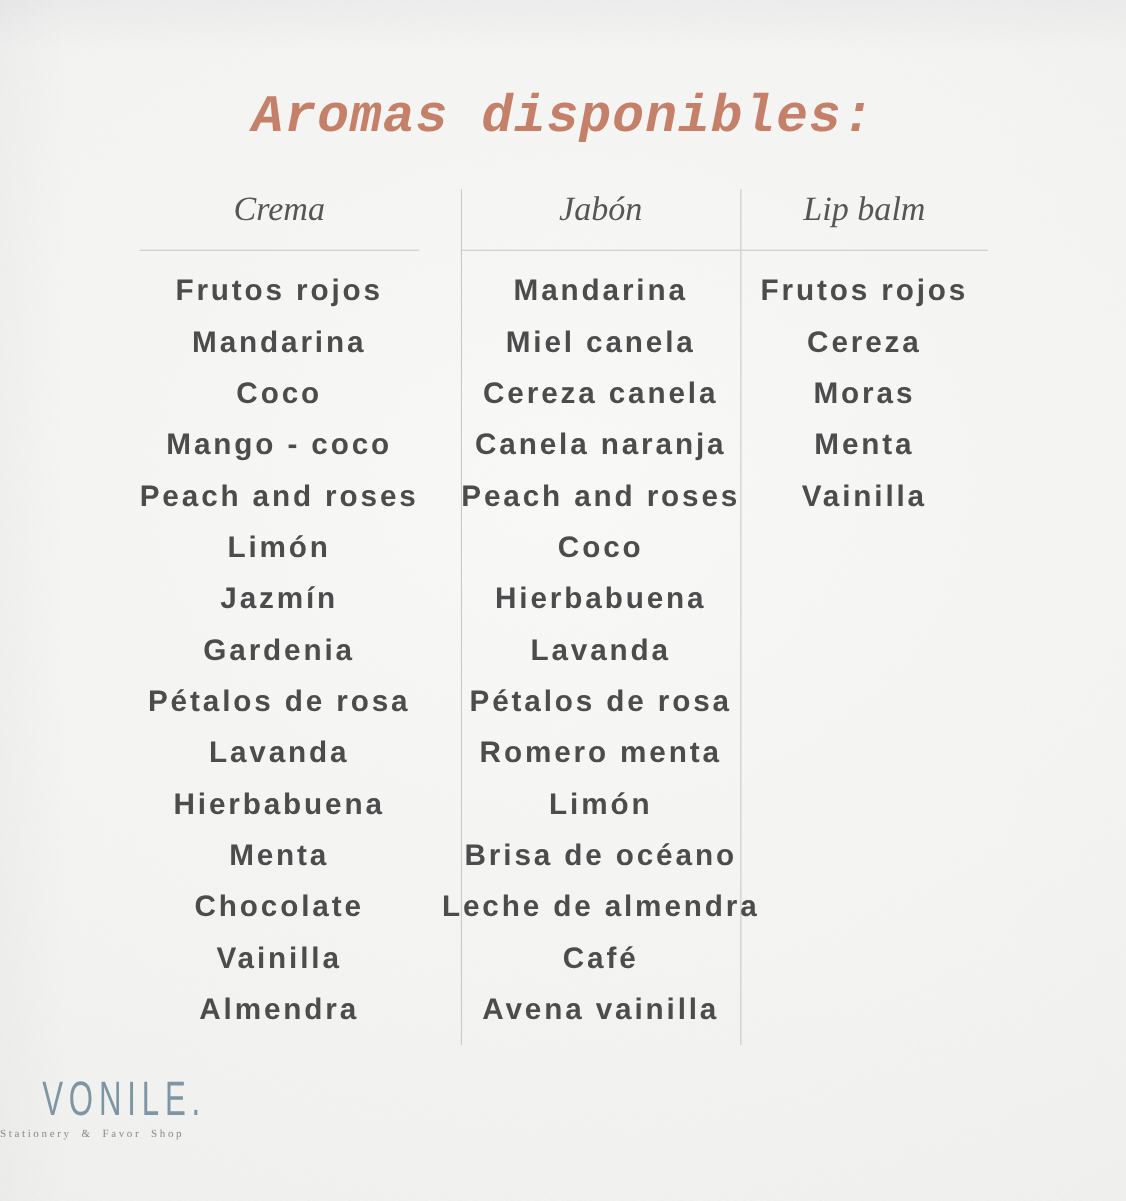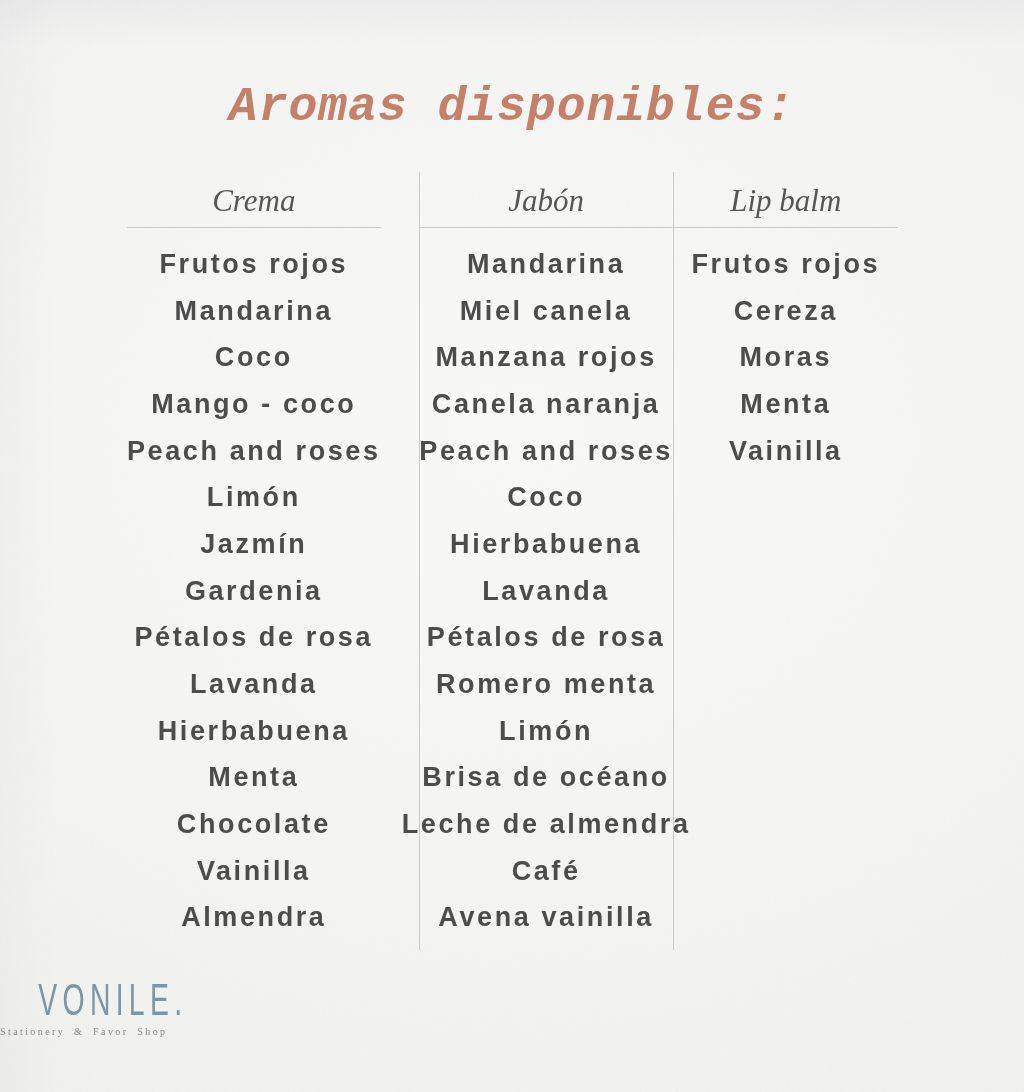"Crema" .col-header { padding-bottom: 8px -> 19px }
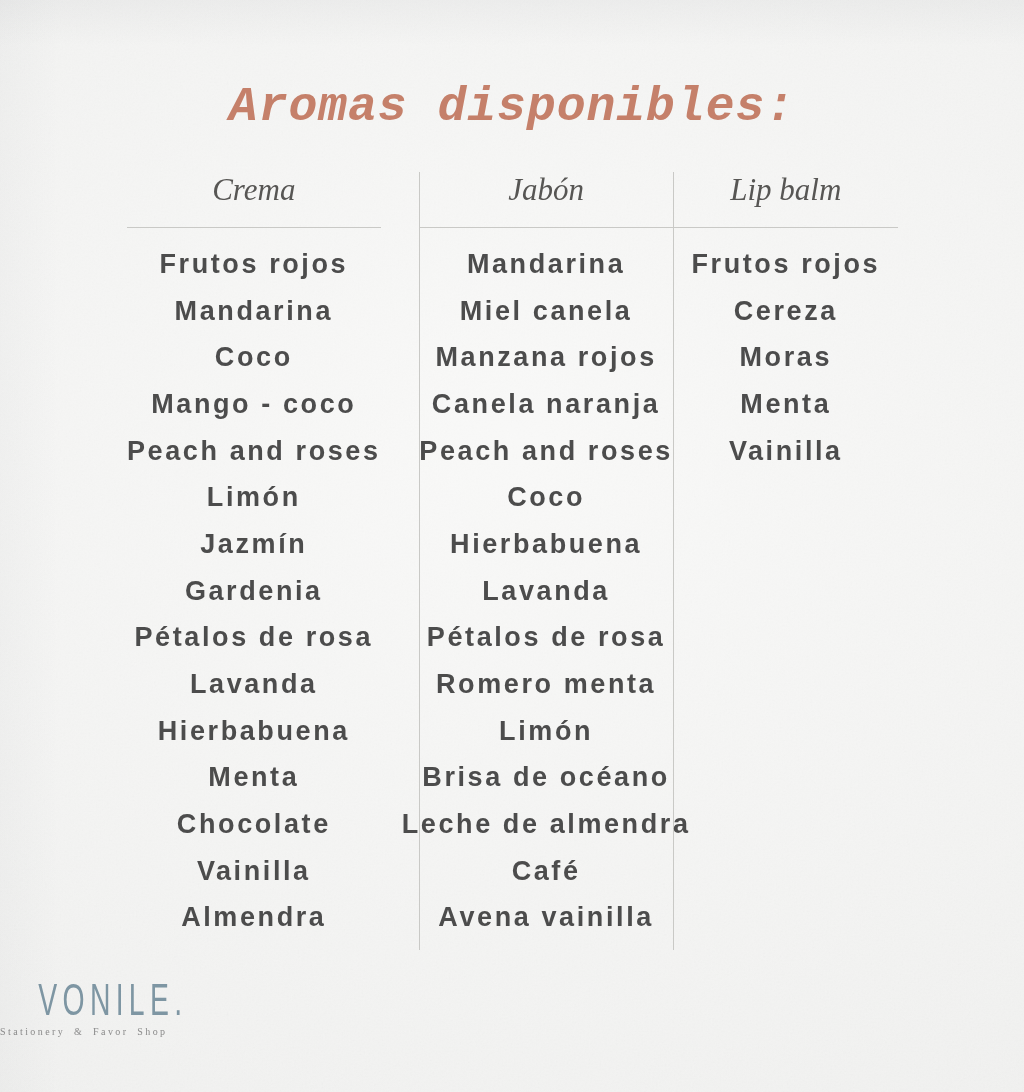"Manzana rojos" li.scent-item { text: Manzana rojos -> Cereza canela }
